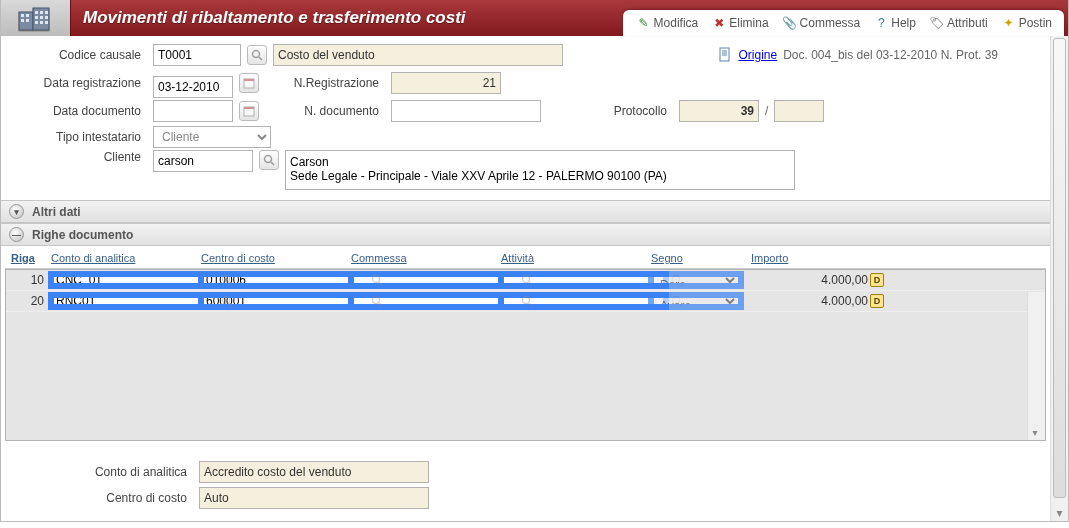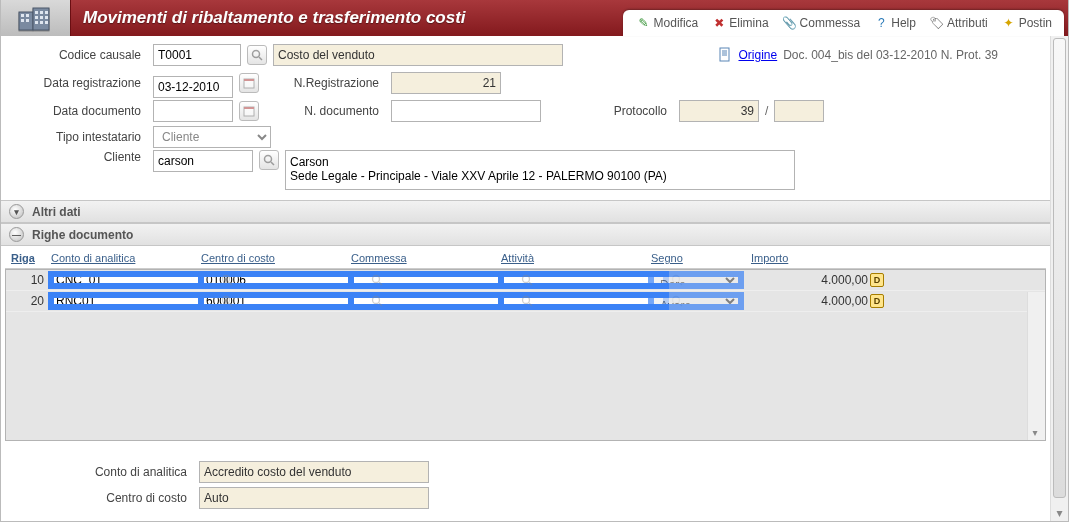"39" input.fld { font-weight: none -> bold }
